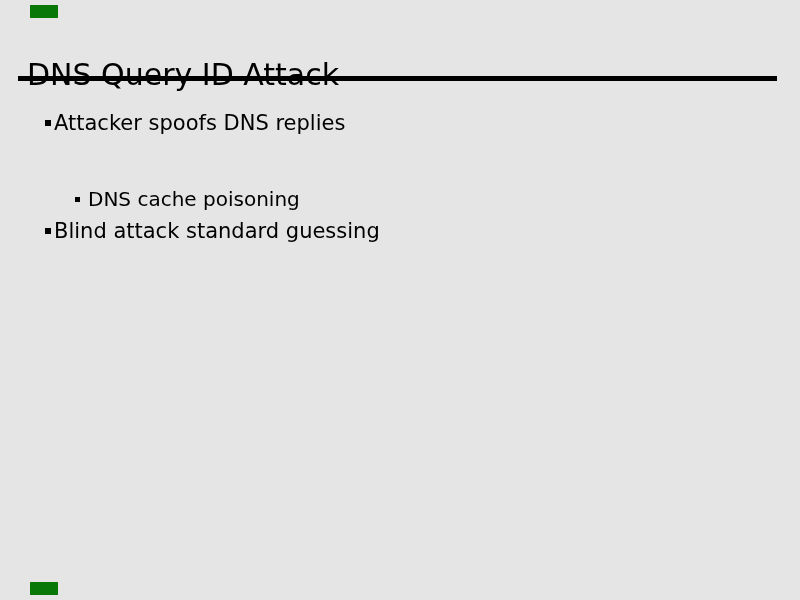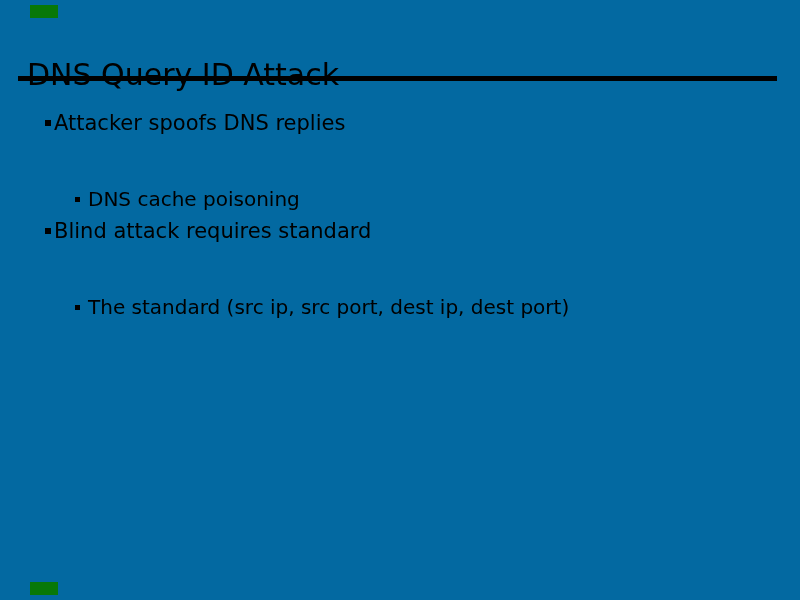"DNS Query ID Attack" .slide { background: #0369a1 -> #e5e5e5 }
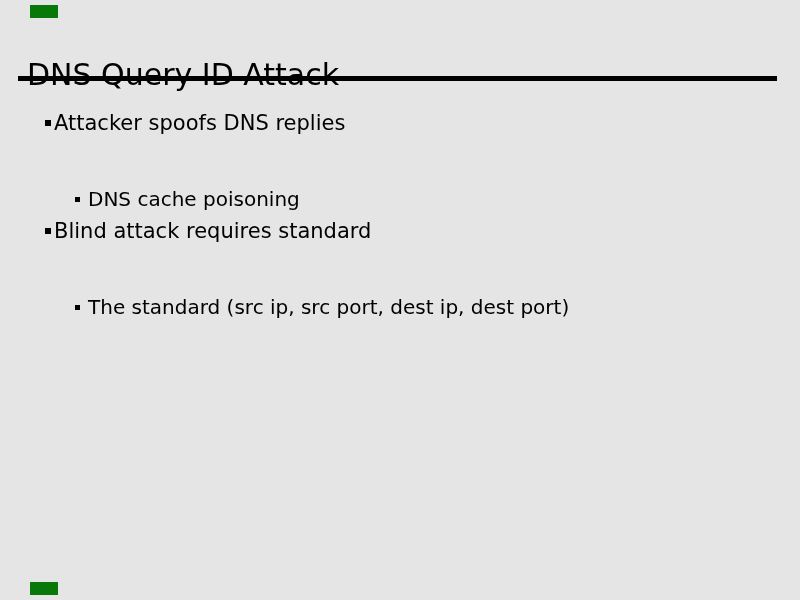"Blind attack requires standard" span { text: requires standard -> standard guessing }
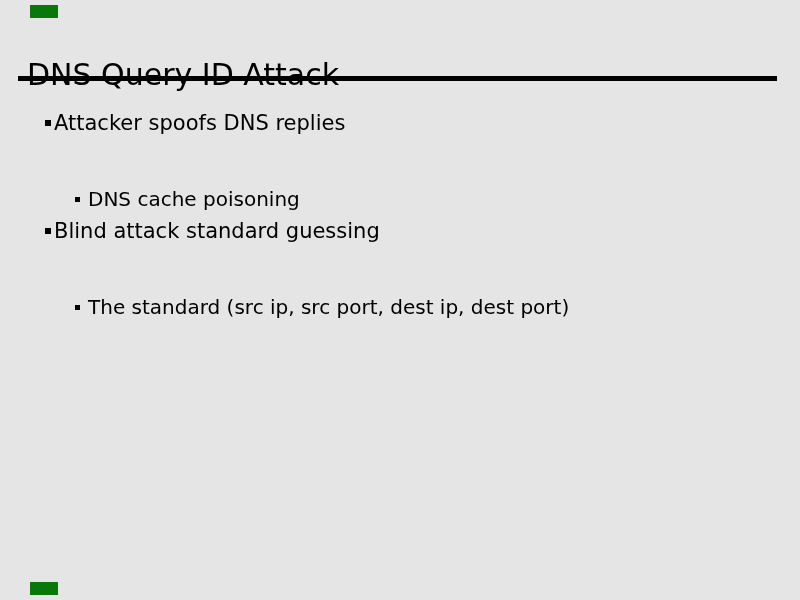"The standard (src ip, src" div.bullet-item { html: <div><span></span><span>The standard (src ip, src port, dest ip, dest port)</span></div> -> none }
